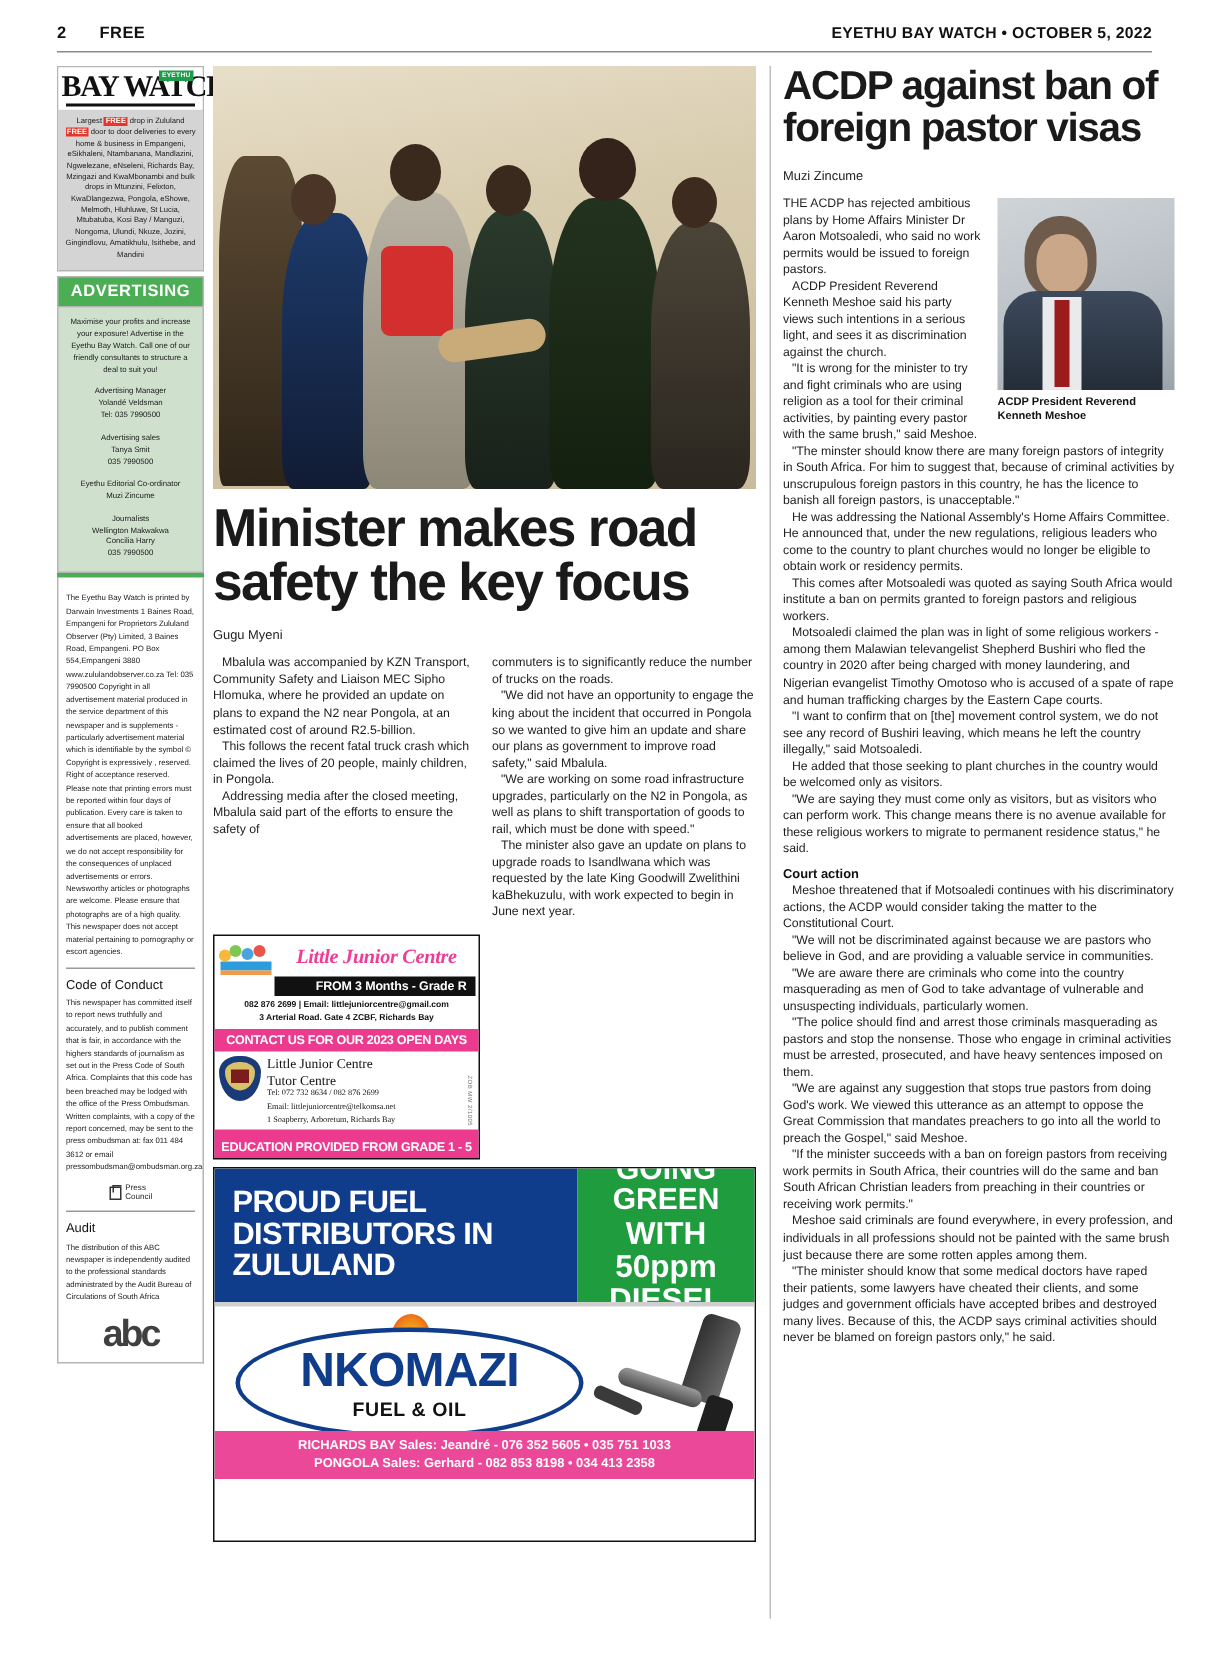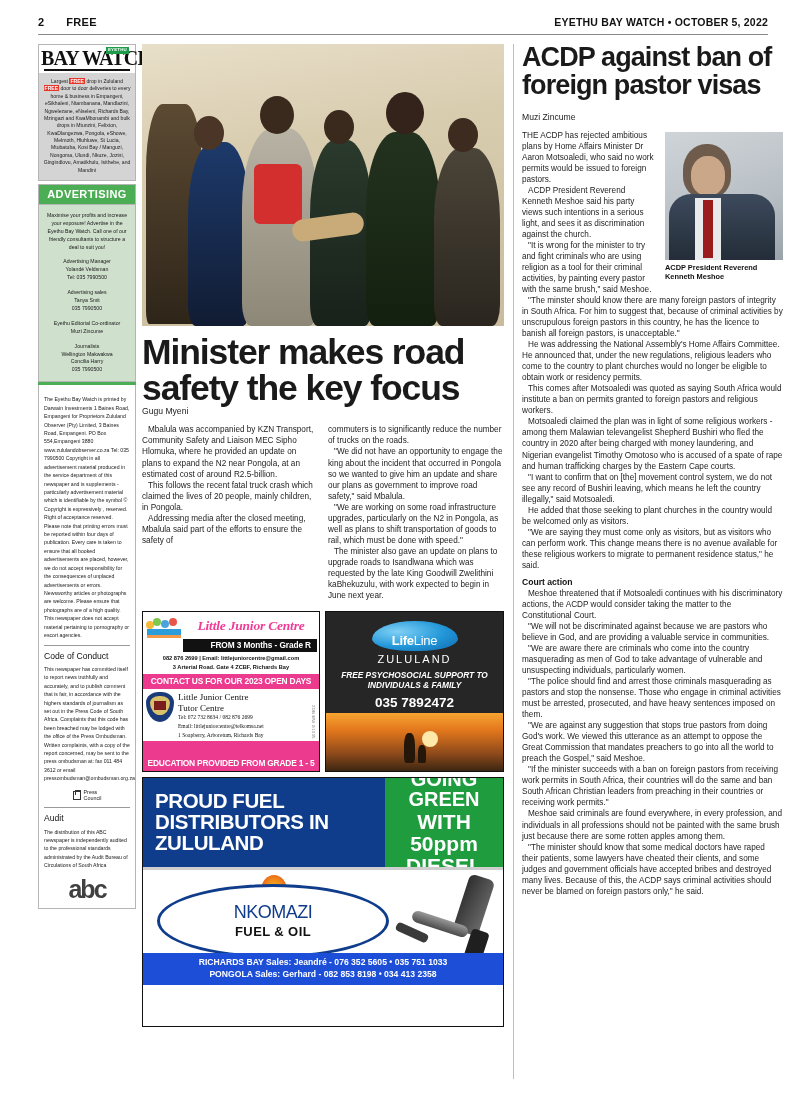"Gugu Myeni" .byline { margin-top: 0 -> 12px }
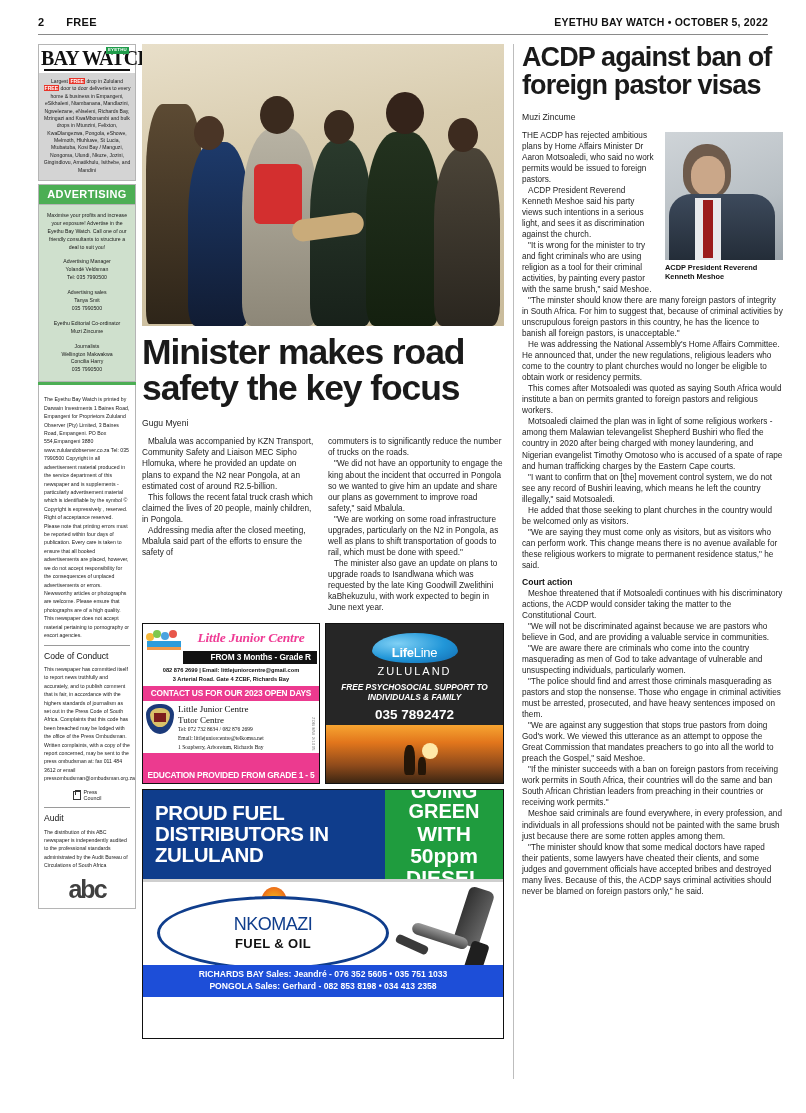"LifeLine" div.ad-lifeline { html: <div> <div> <div> <div><span>Life</span><i>Line</i></div> </div> </div> <div>ZULULAND</div> <div>FREE PSYCHOSOCIAL SUPPORT TO INDIVIDUALS &amp; FAMILY</div> <div>035 7892472</div> <div> <div></div> <div></div> <div></div> </div> </div> -> none }
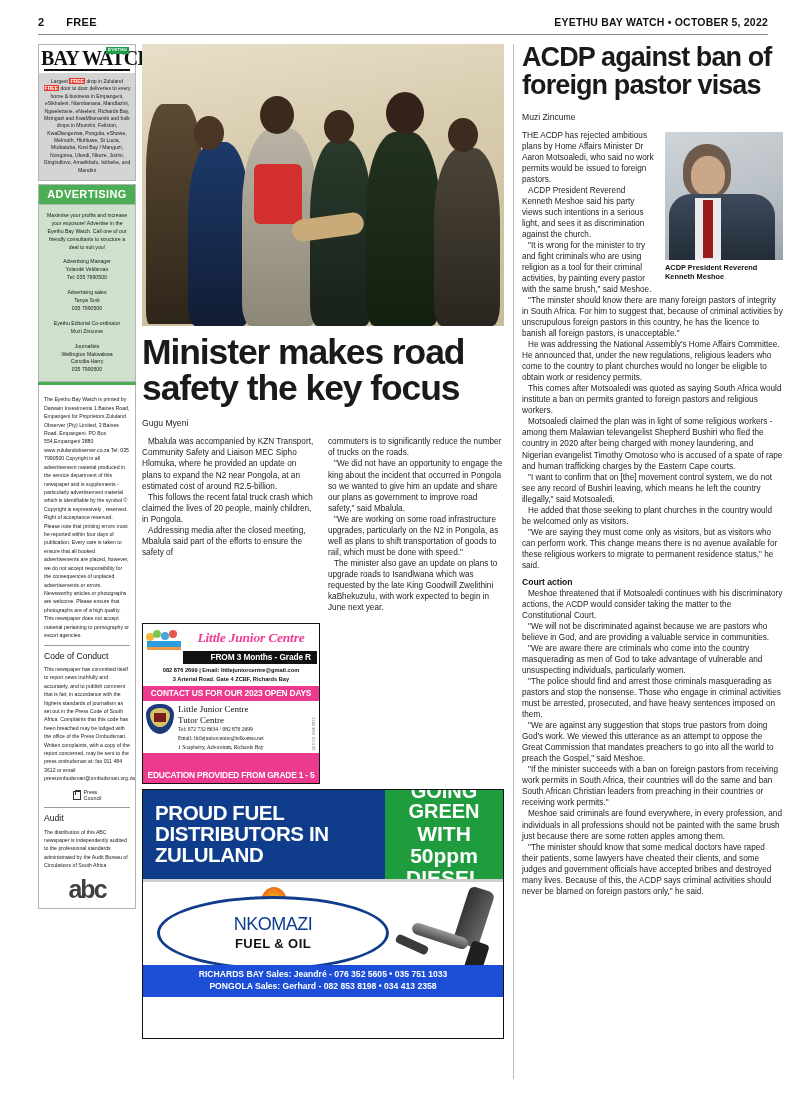"EDUCATION PROVIDED FROM GRADE 1" .ljc-edu { padding: 17px 0 3px -> 6px 0 3px }
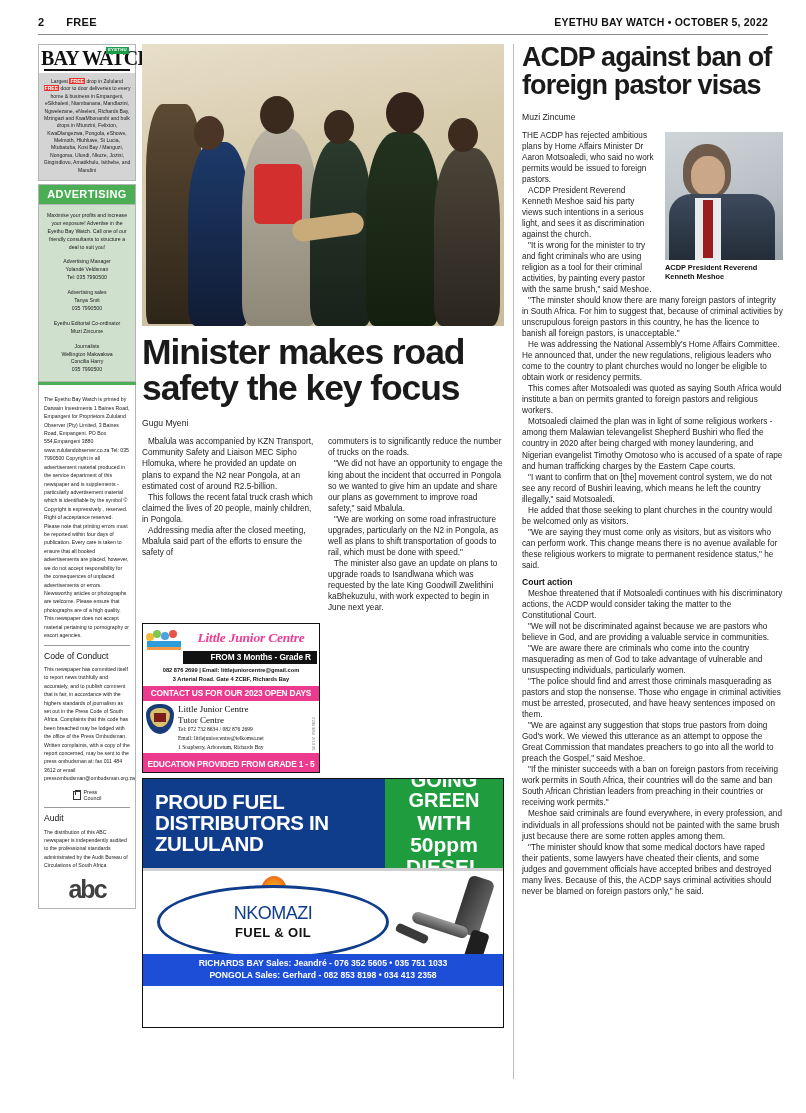"NKOMAZI" .nk-oval .n1 { font-size: 18px -> 32px; font-weight: normal -> bold }
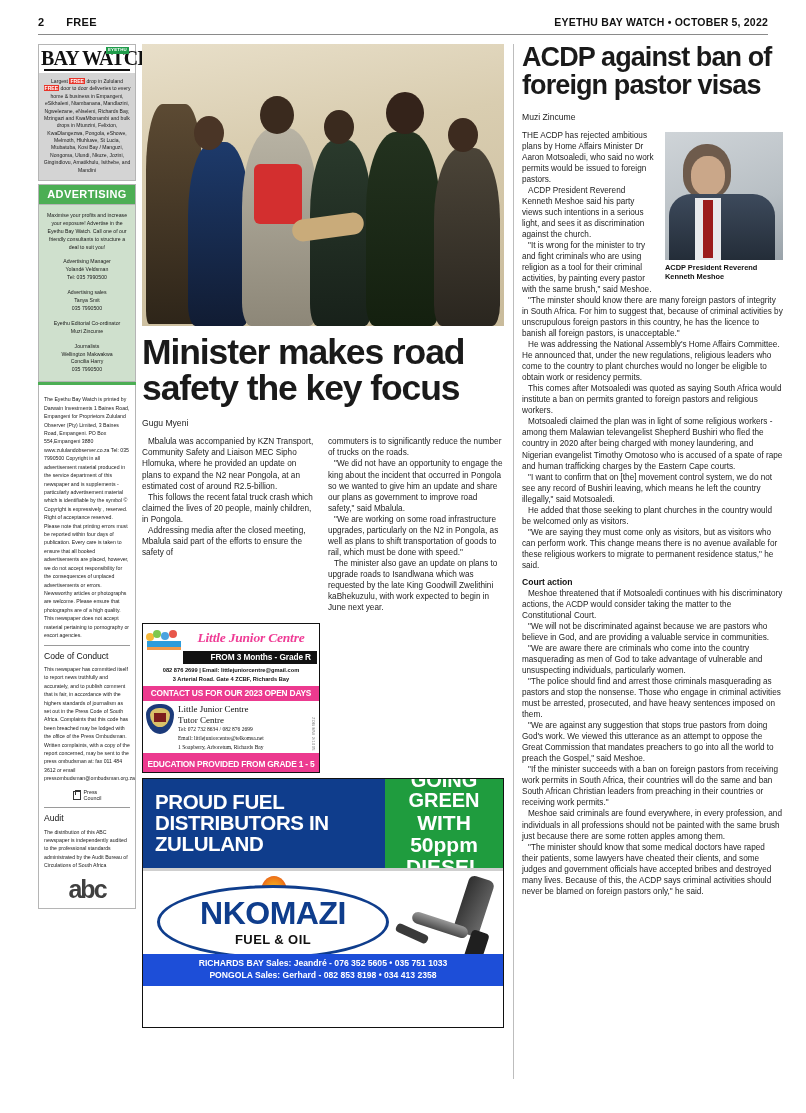"RICHARDS BAY Sales: Jeandré -" .fuel-foot { background: #1d4ed8 -> #ec4899 }
